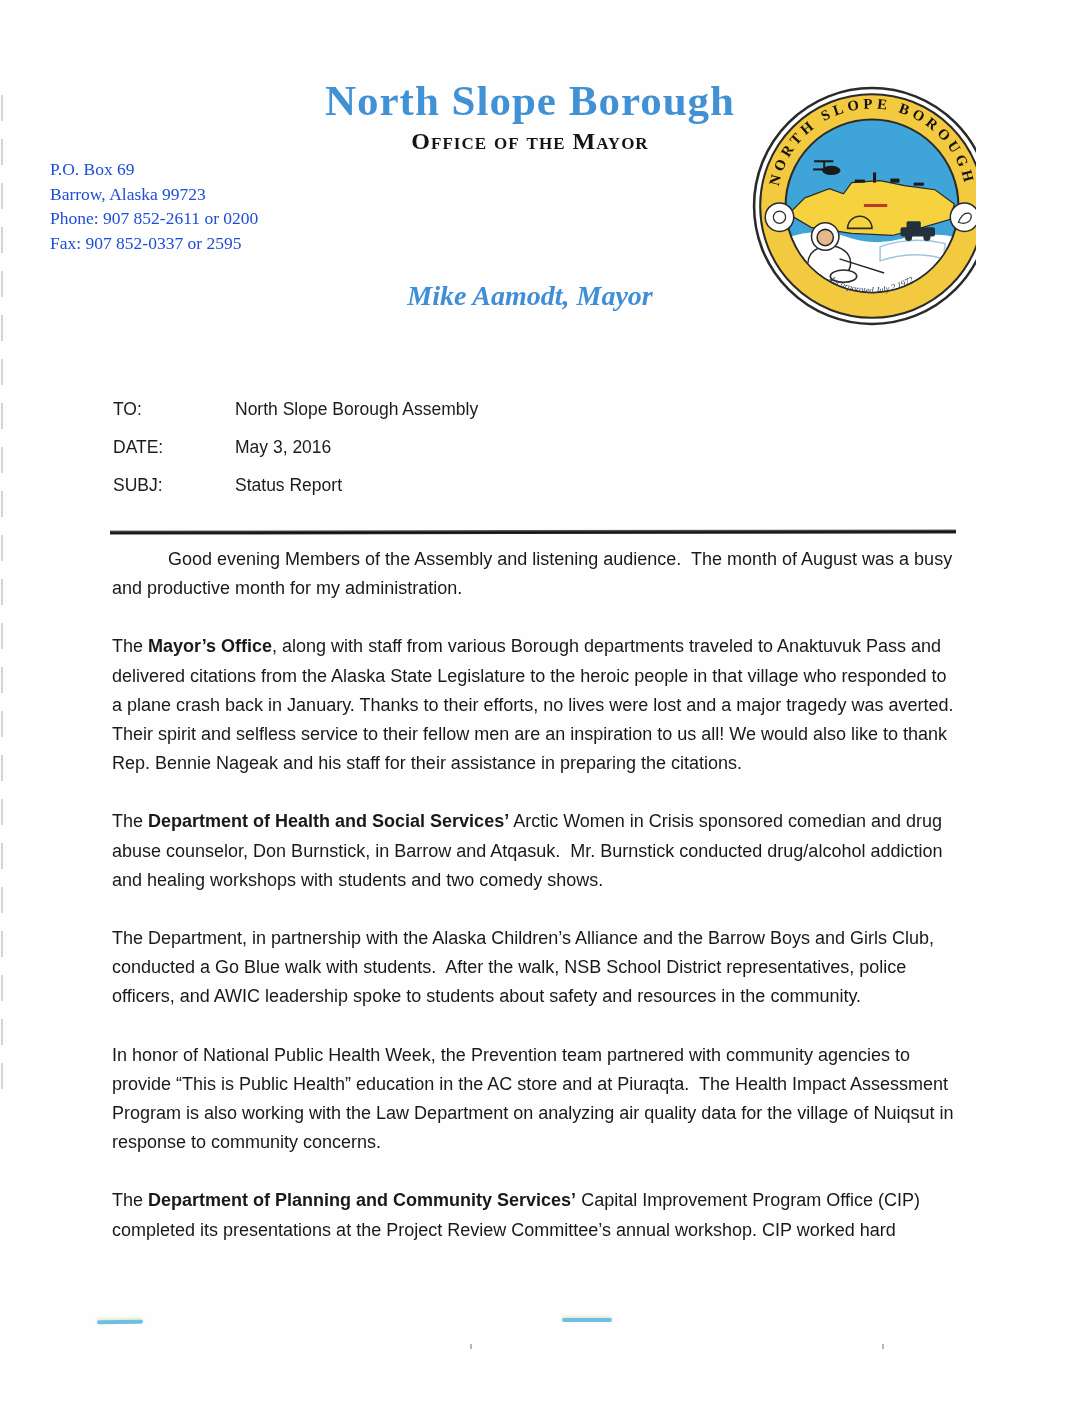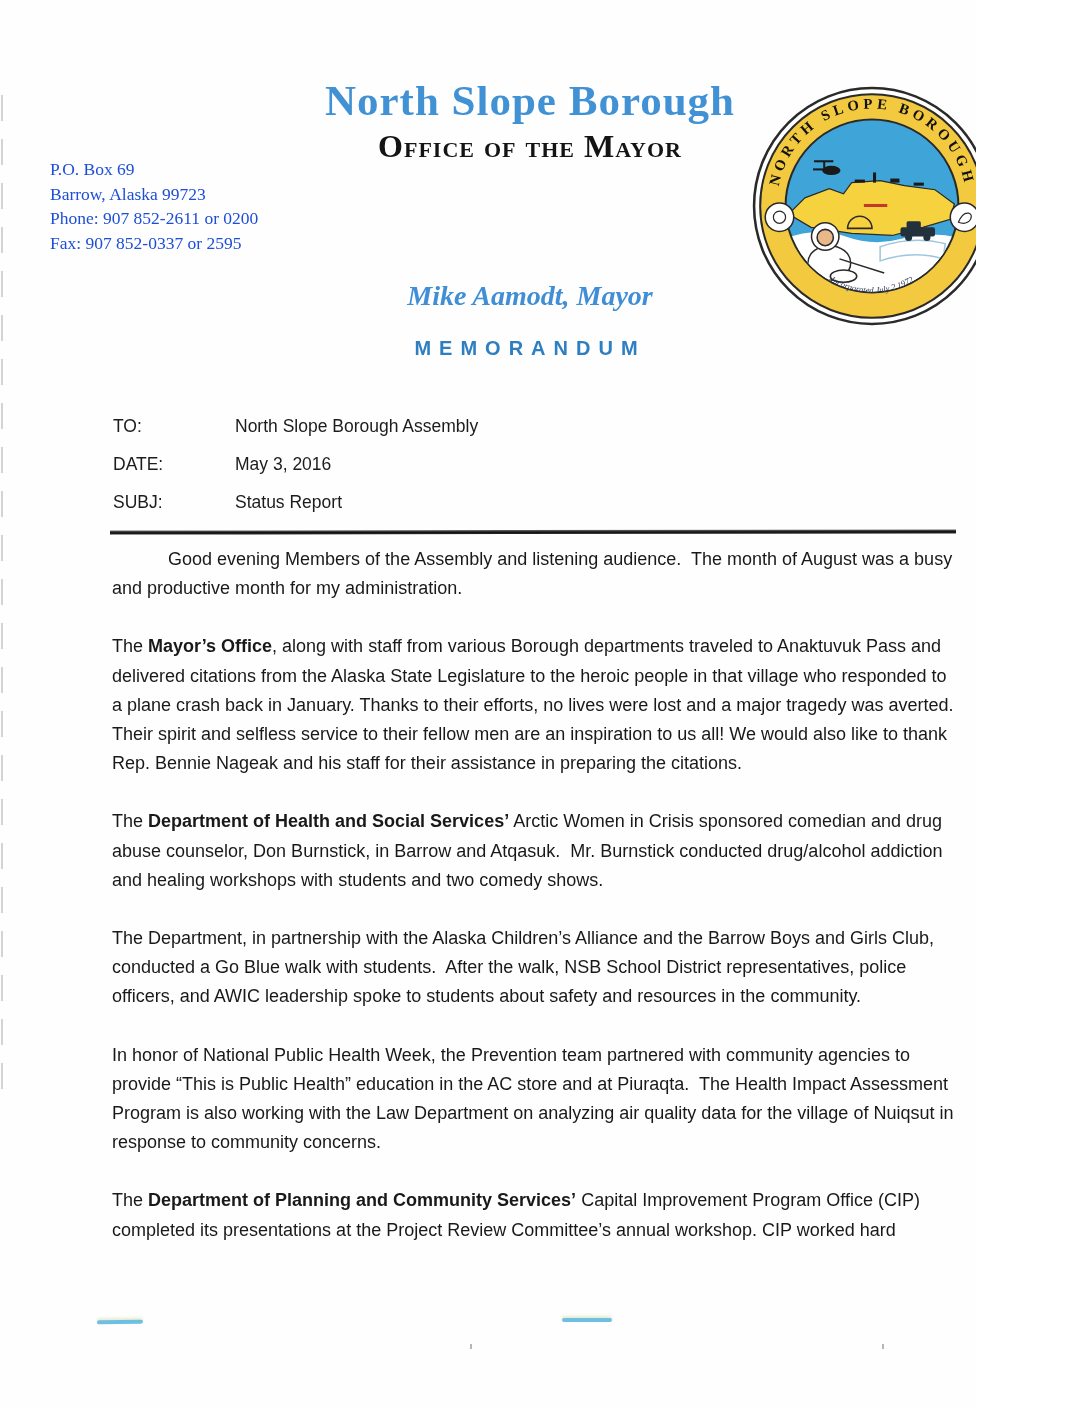"Office of the Mayor" .office-line { font-size: 32px -> 24px }
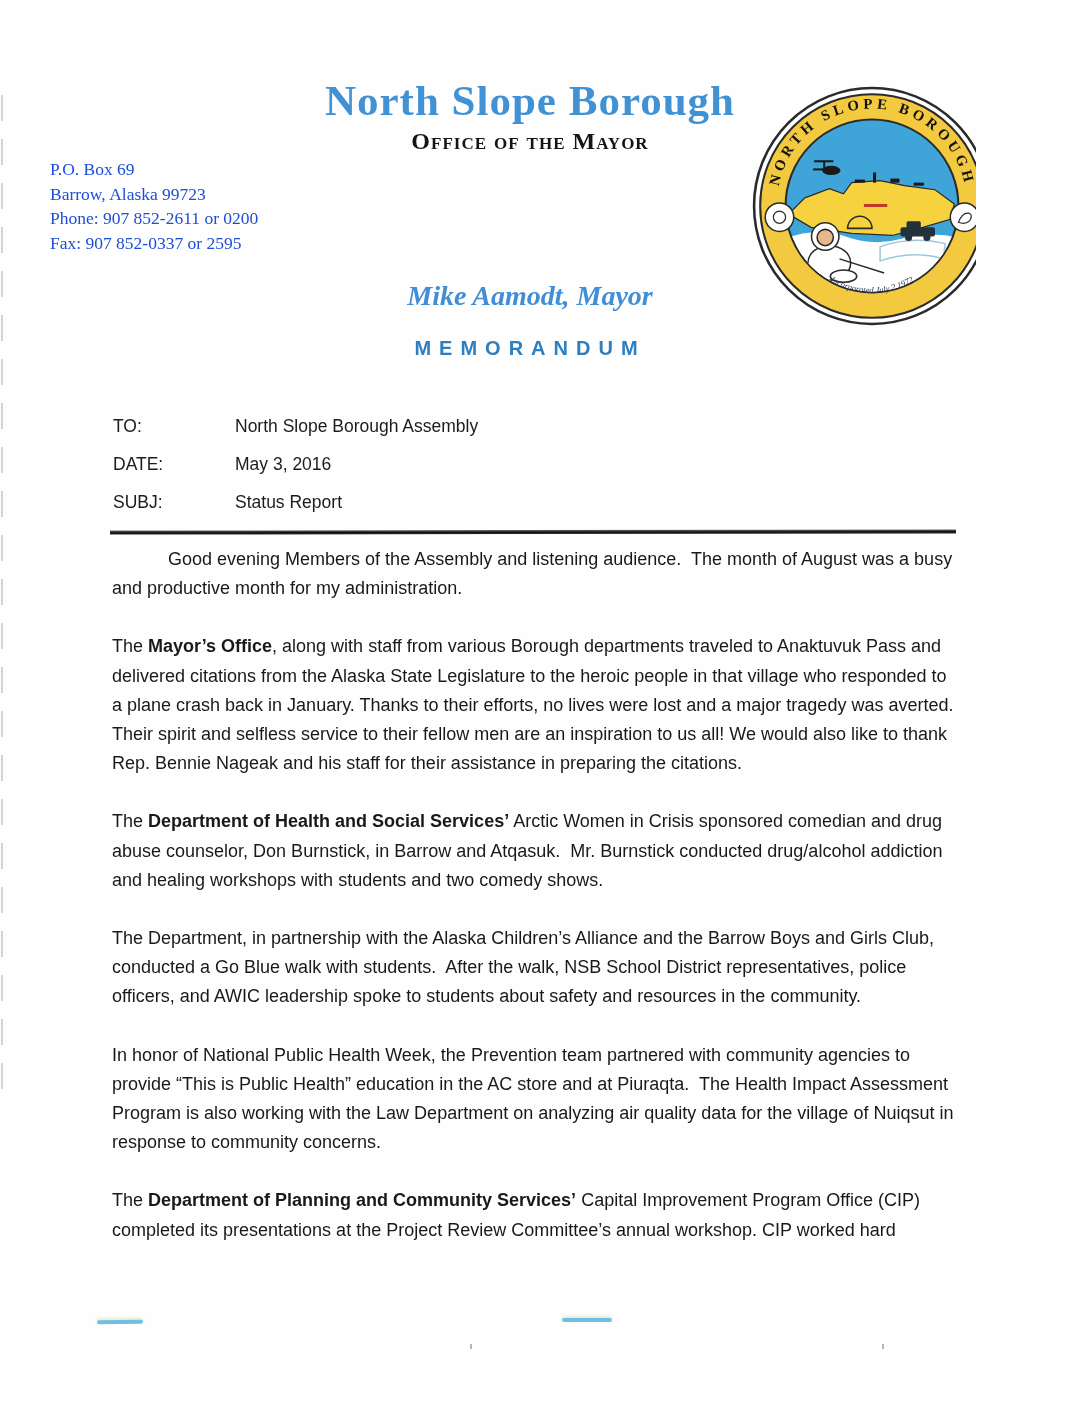"MEMORANDUM" div.center-col { html: <div>MEMORANDUM</div> -> none }
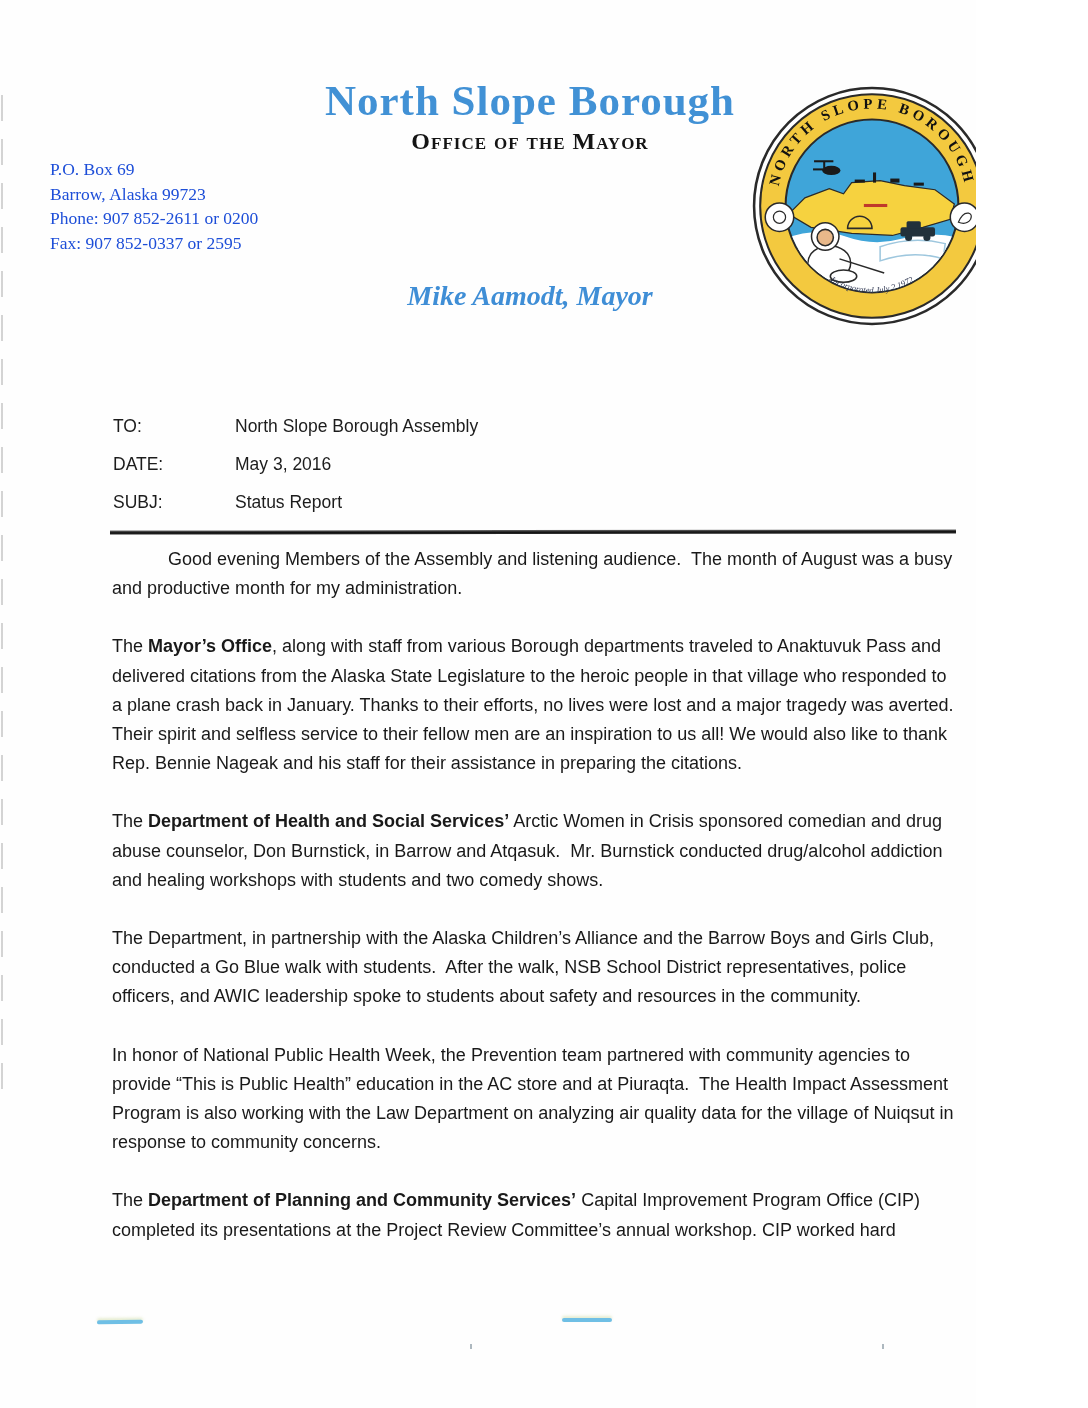"TO: North Slope Borough Assembly" .fields { margin-top: 17px -> none }
